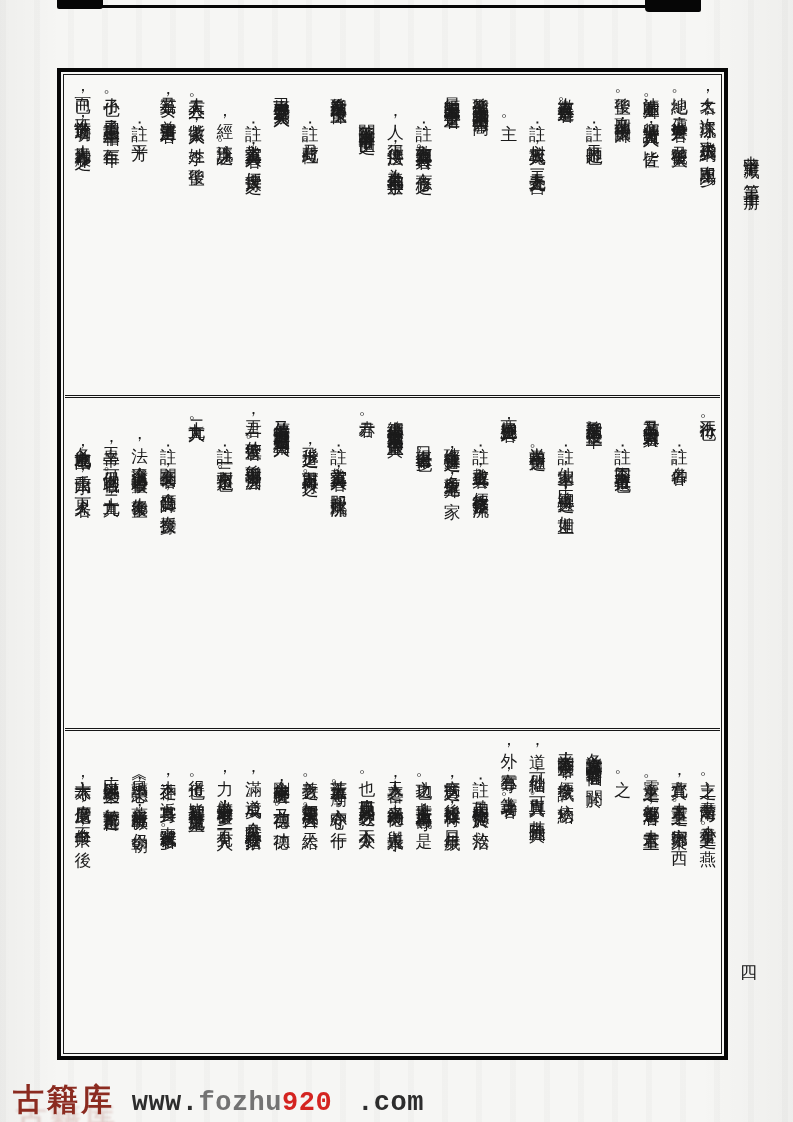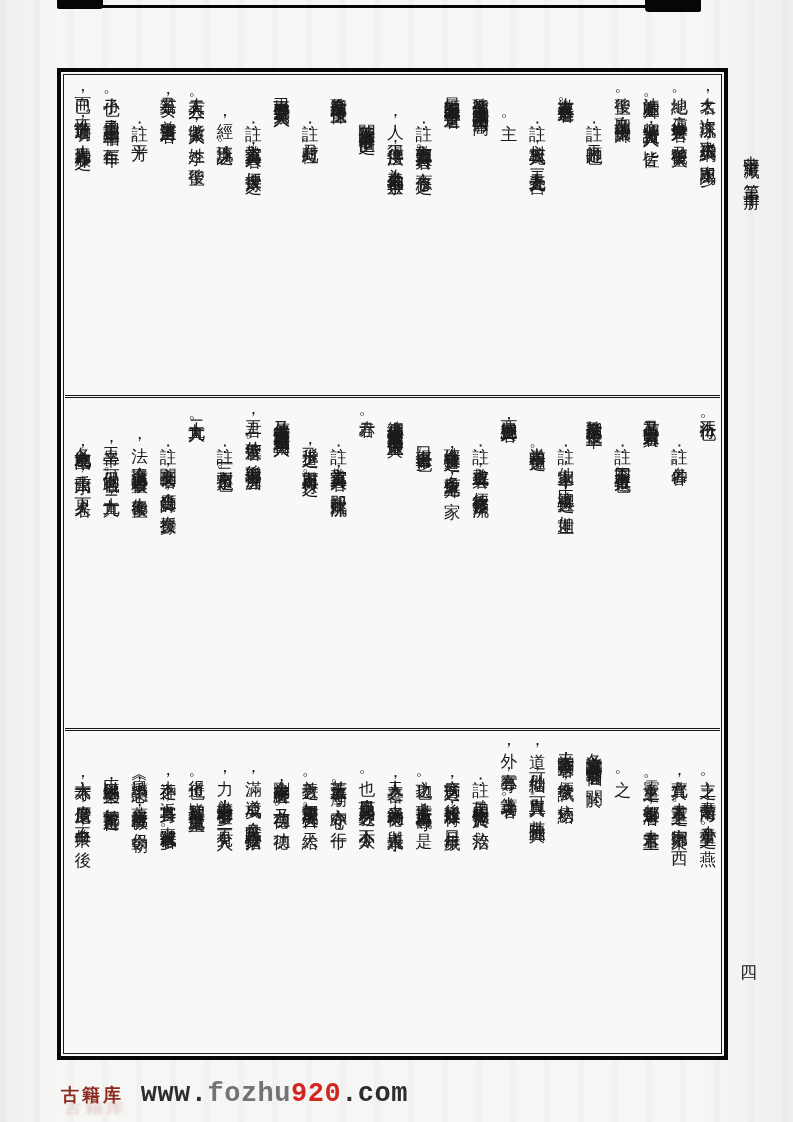"古籍库" .wm-site { font-size: 18px -> 31px; margin-left: 48px -> none }
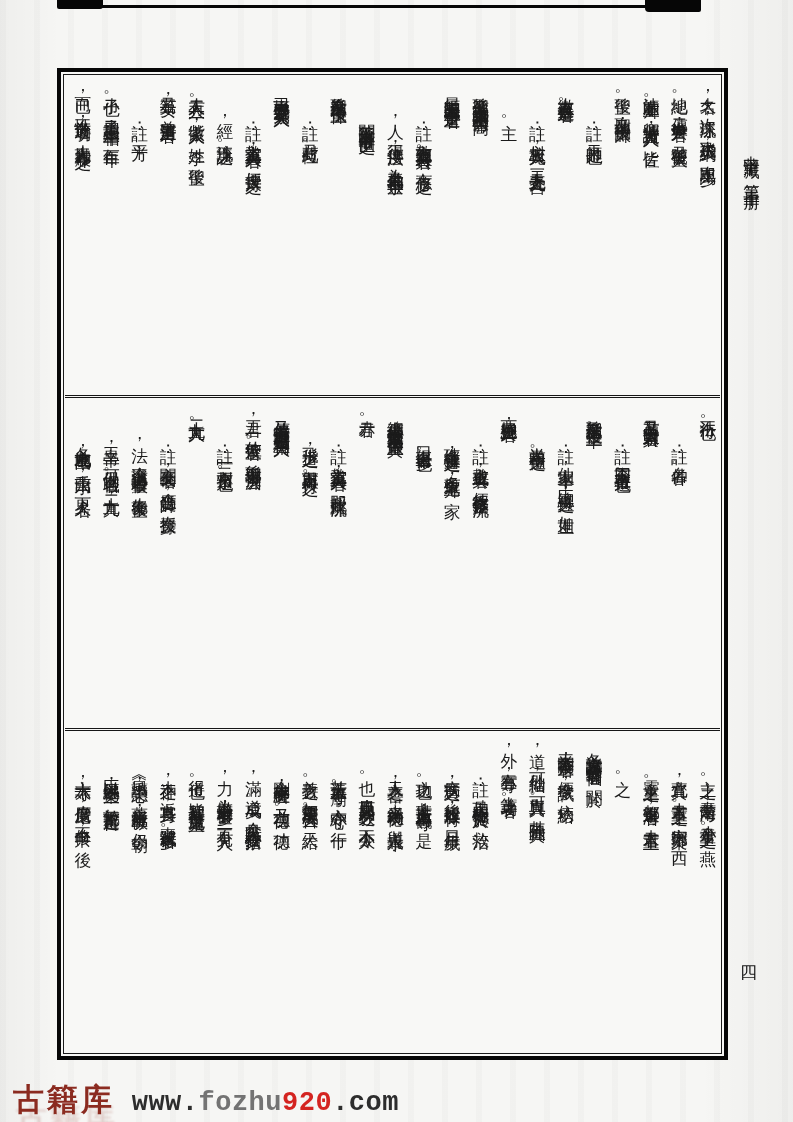".com" span.wm-url { margin-left: none -> 25px }
